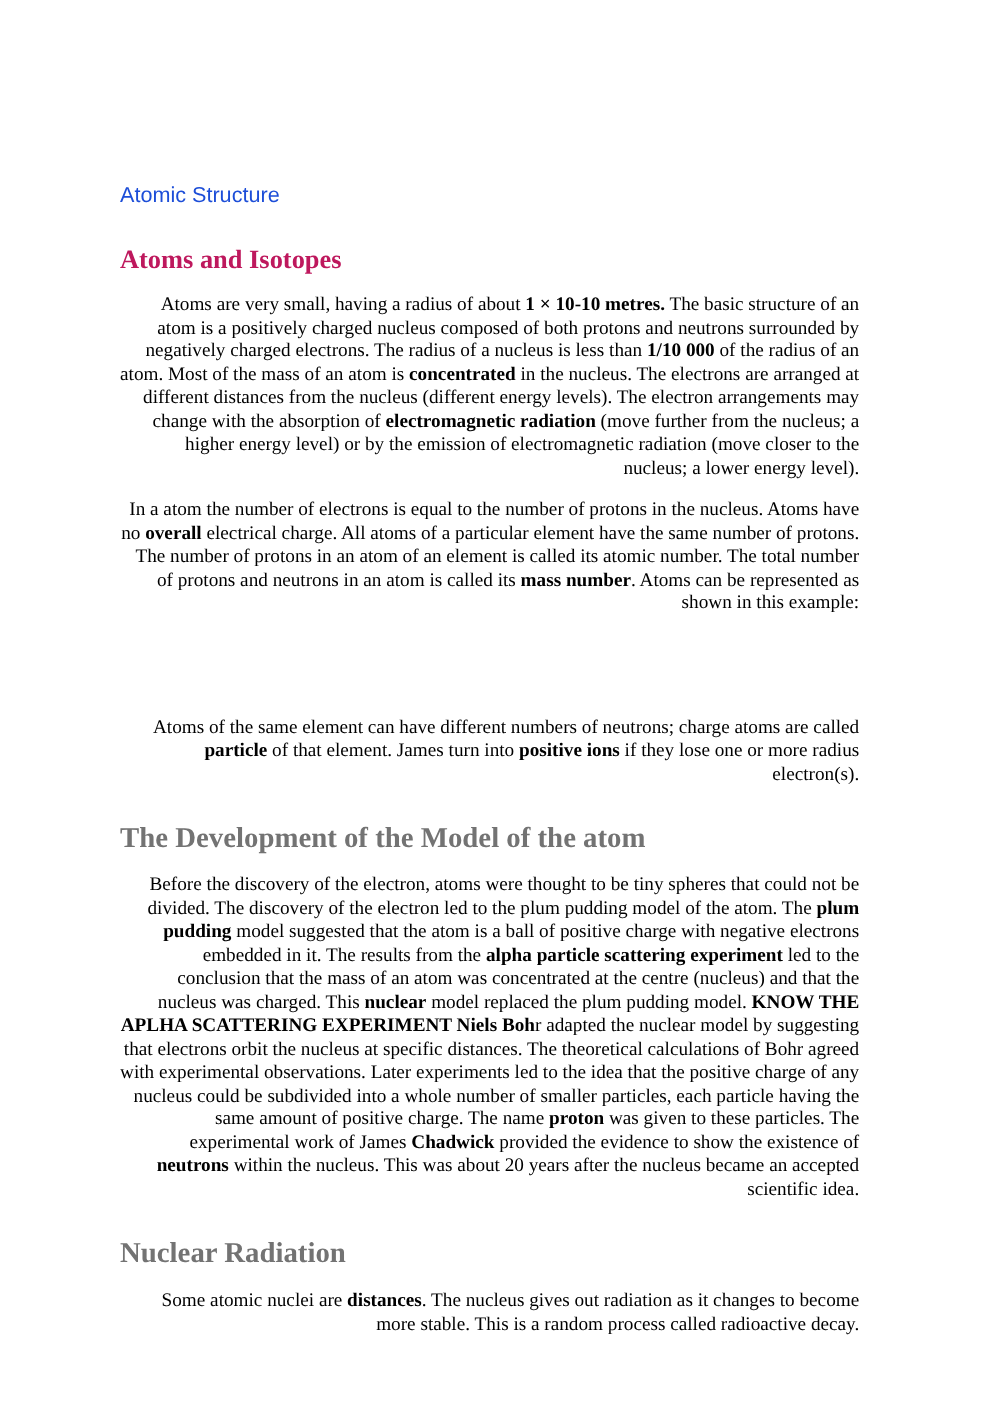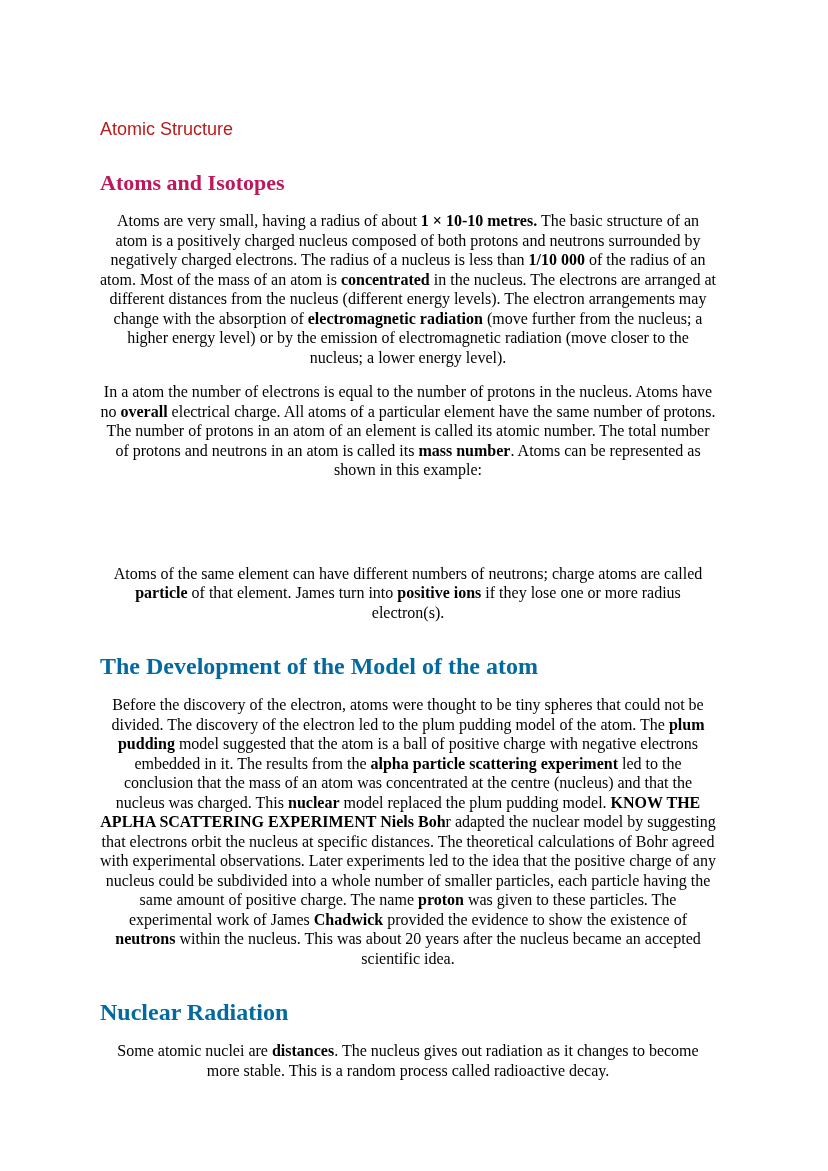"Atomic Structure" h2.doc-subtitle { color: #b91c1c -> #1d4ed8; margin-top: none -> 33px }
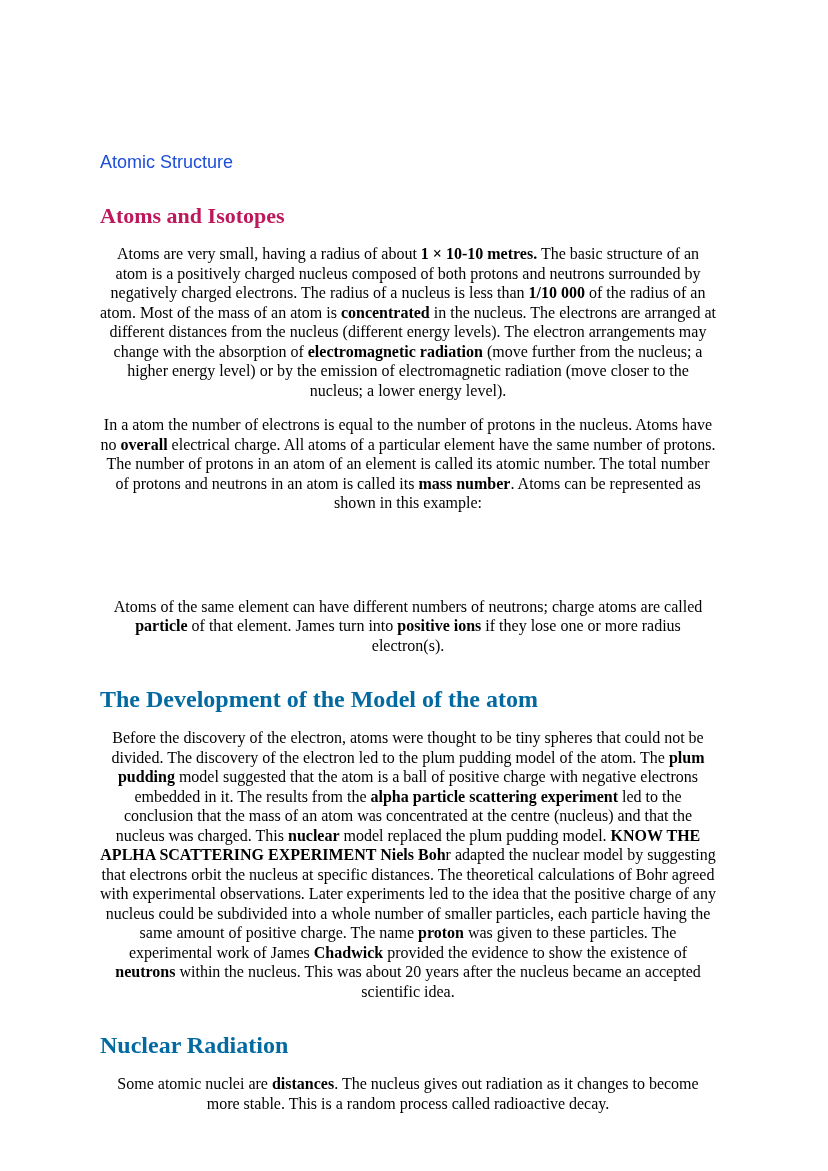"Atoms are very small, having" .doc-paragraph { text-align: center -> right }
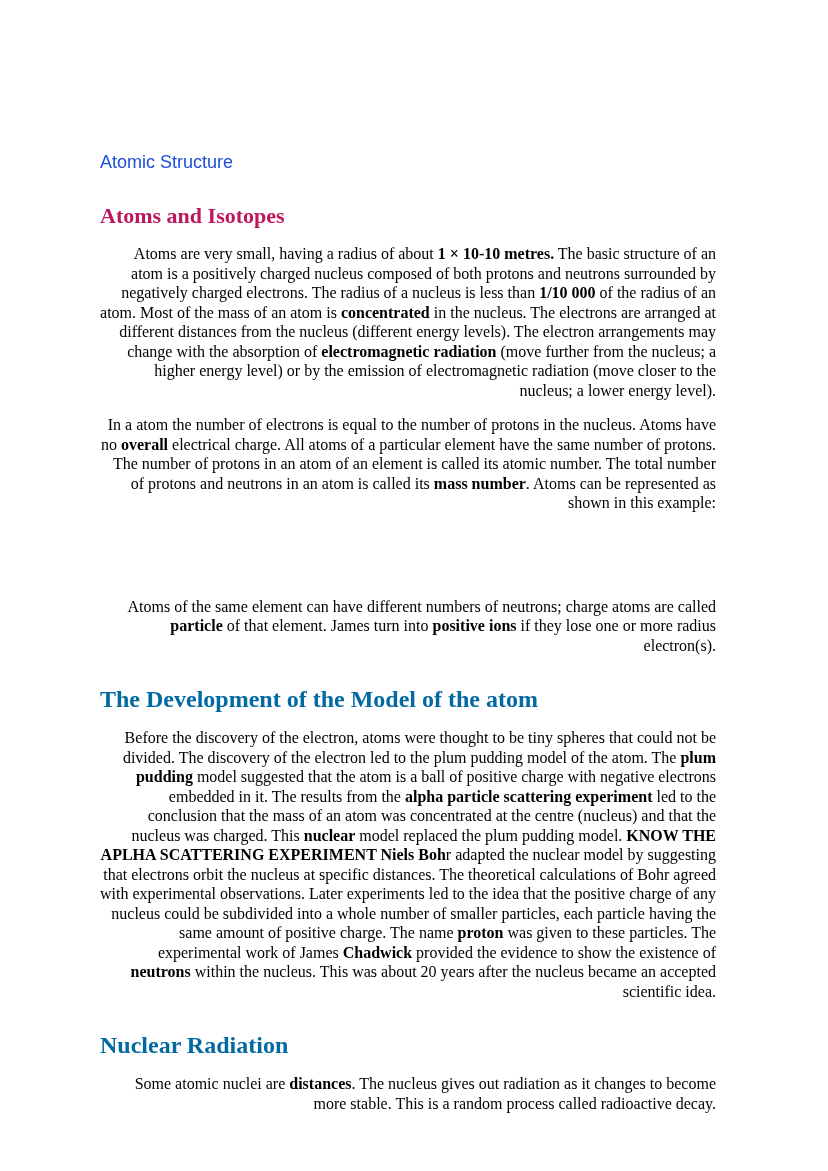"The Development of the Model" .doc-heading2 { color: #0369a1 -> #737373 }
